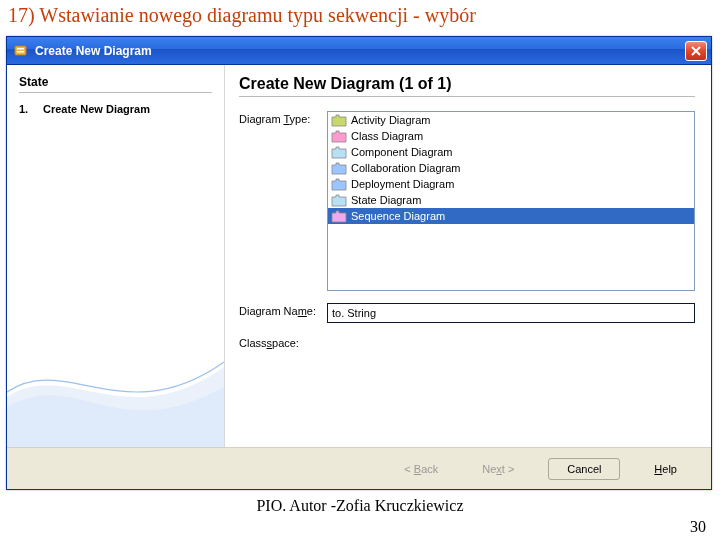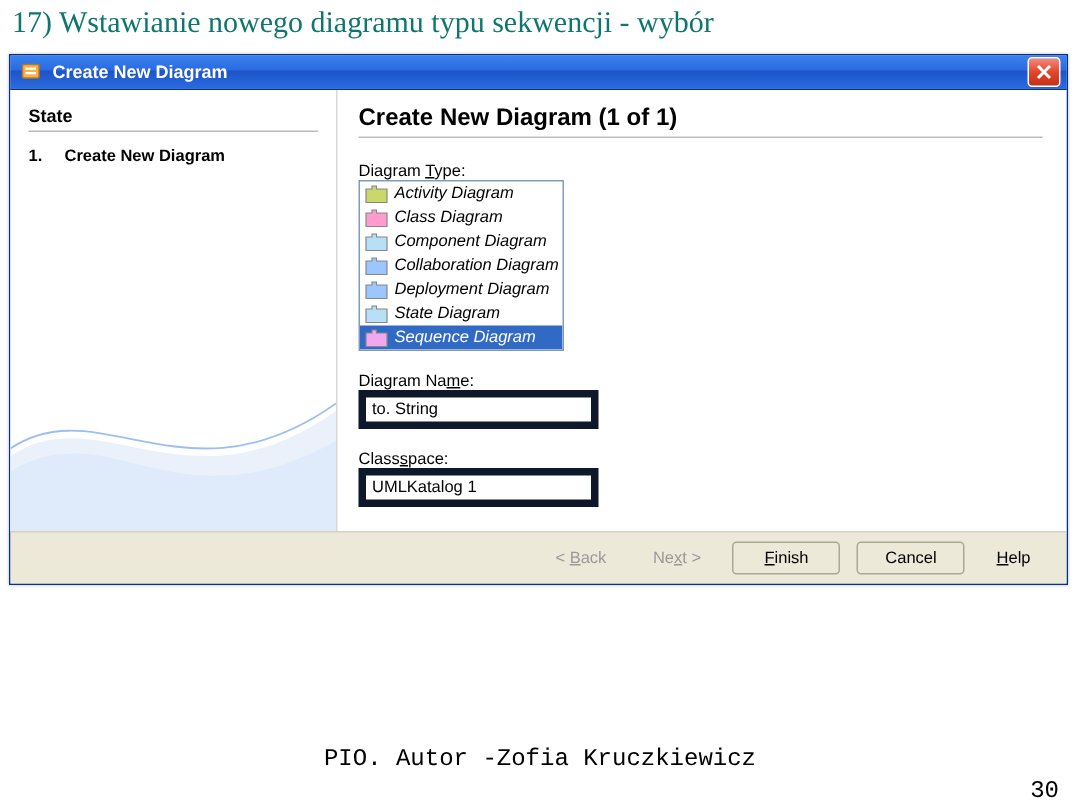"17) Wstawianie nowego diagramu typu" .slide-title { color: #0f766e -> #c2410c }
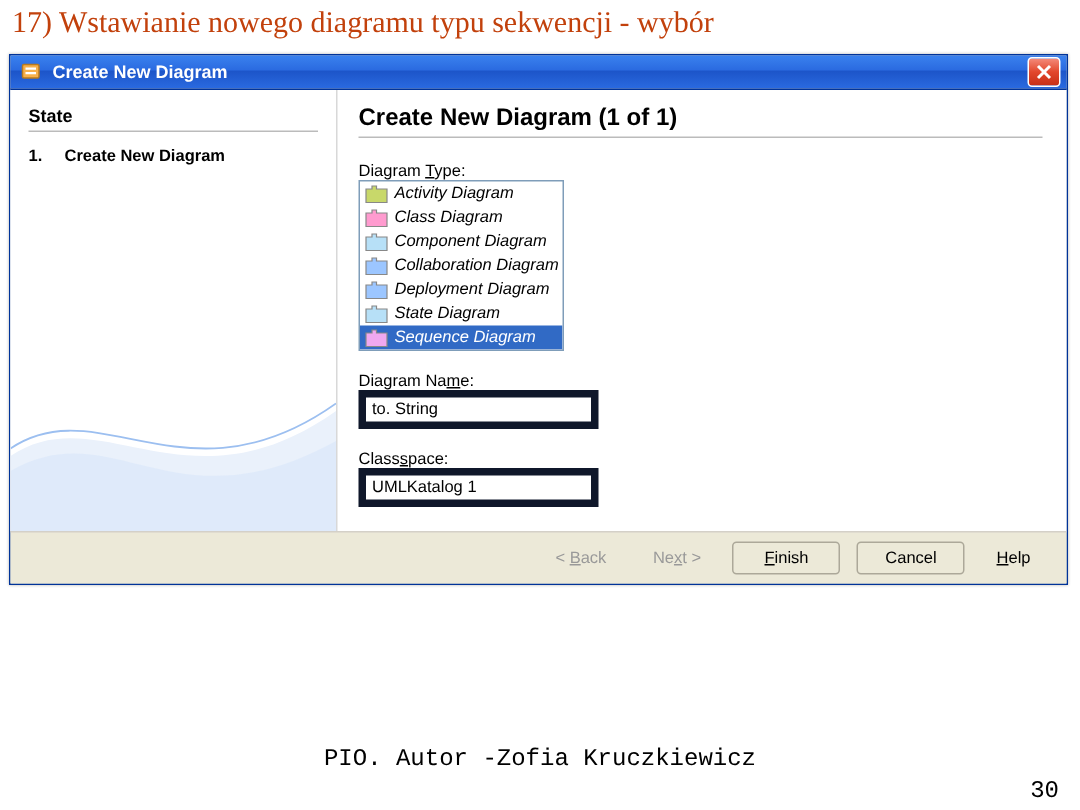"Create New Diagram" .window { height: 354px -> 454px }
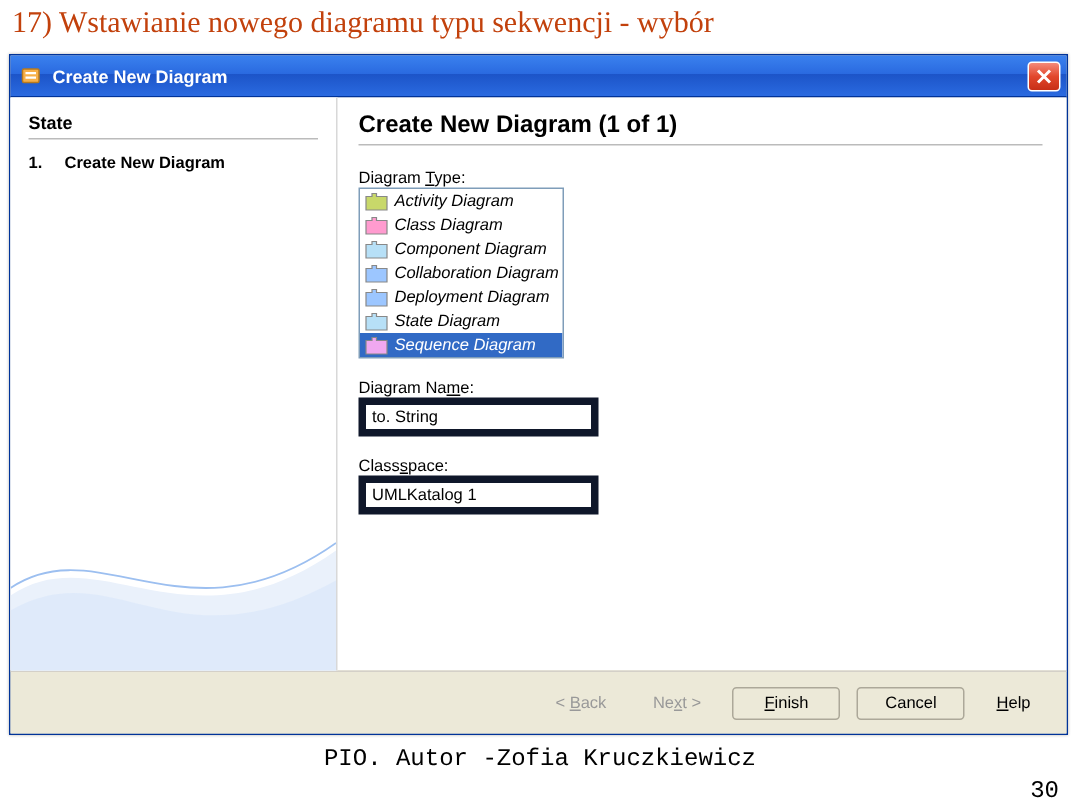"Diagram Type:" .field-row { flex-direction: column -> none }
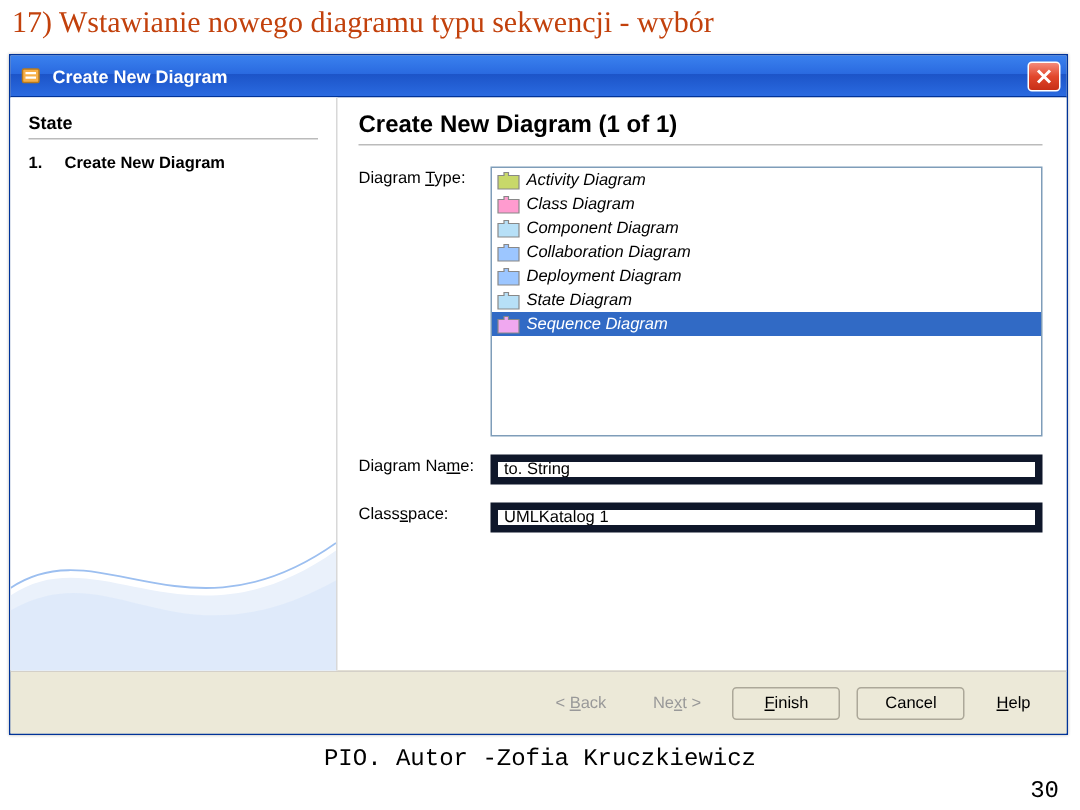"Activity Diagram" .diagram-listbox { font-style: italic -> none }
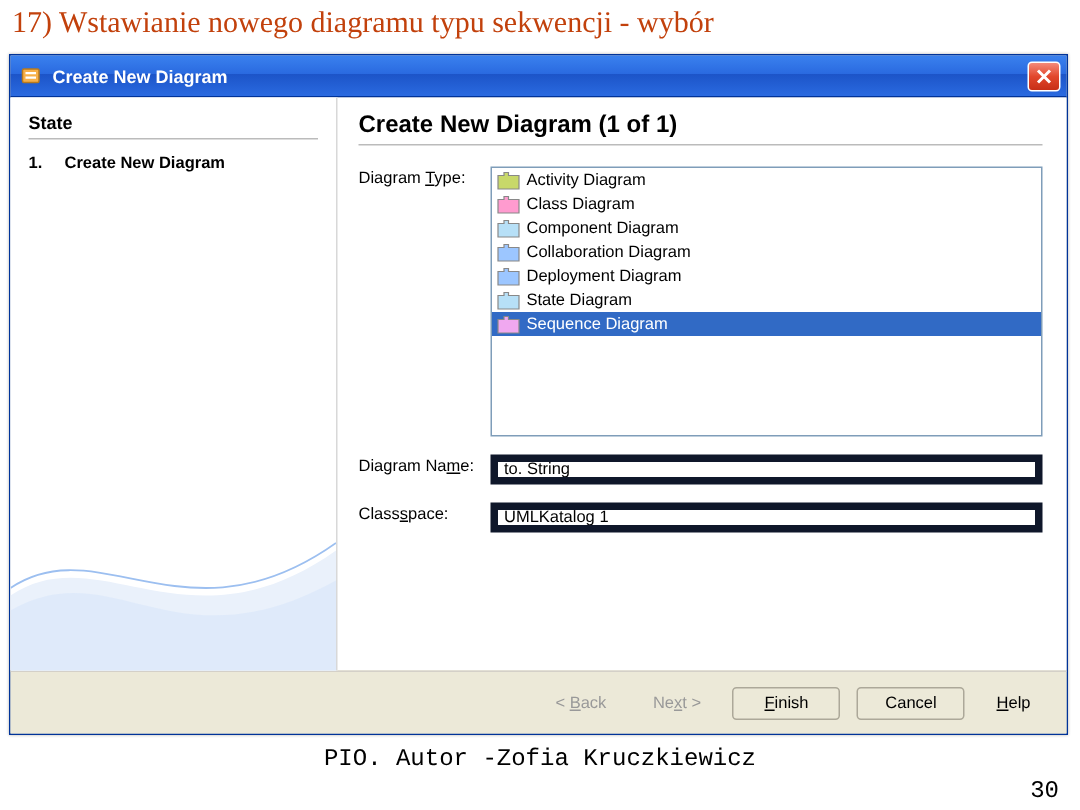"to. String" .text-input { border: 5px solid #0f172a -> 1px solid #0f172a }
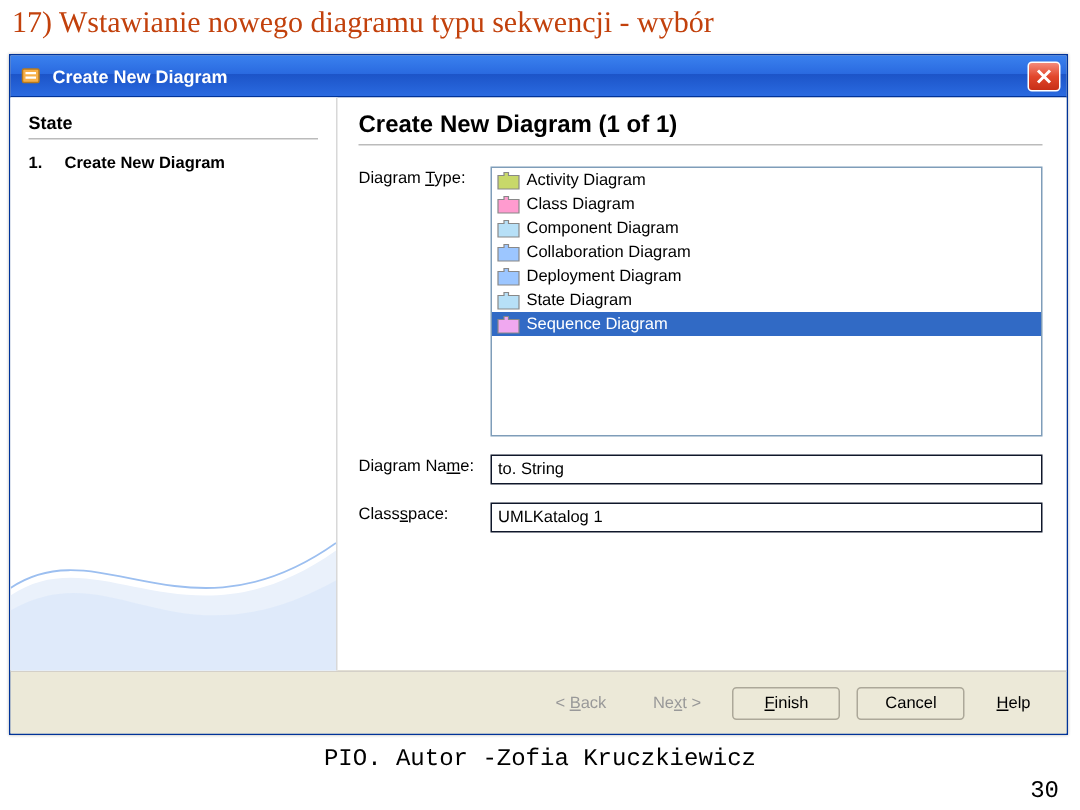"UMLKatalog 1" input.text-input { html: <input> -> none }
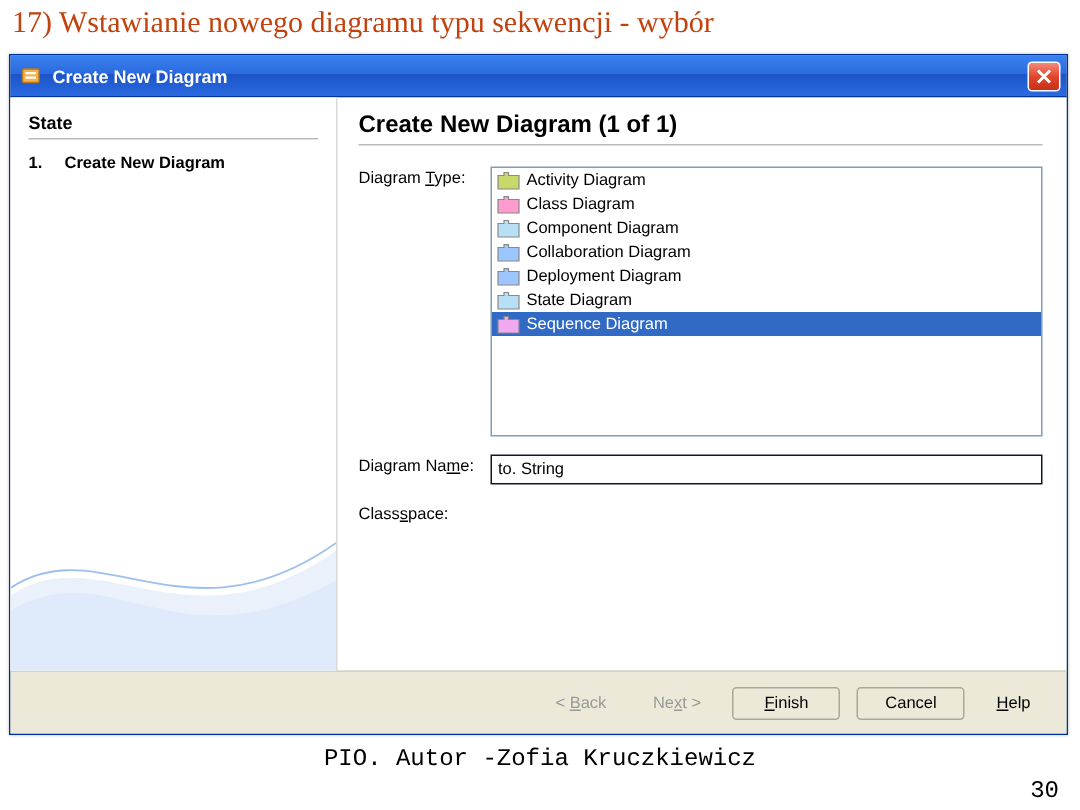"< Back" .button-bar { gap: 11px -> 24px; padding: 0 14px -> 0 24px }
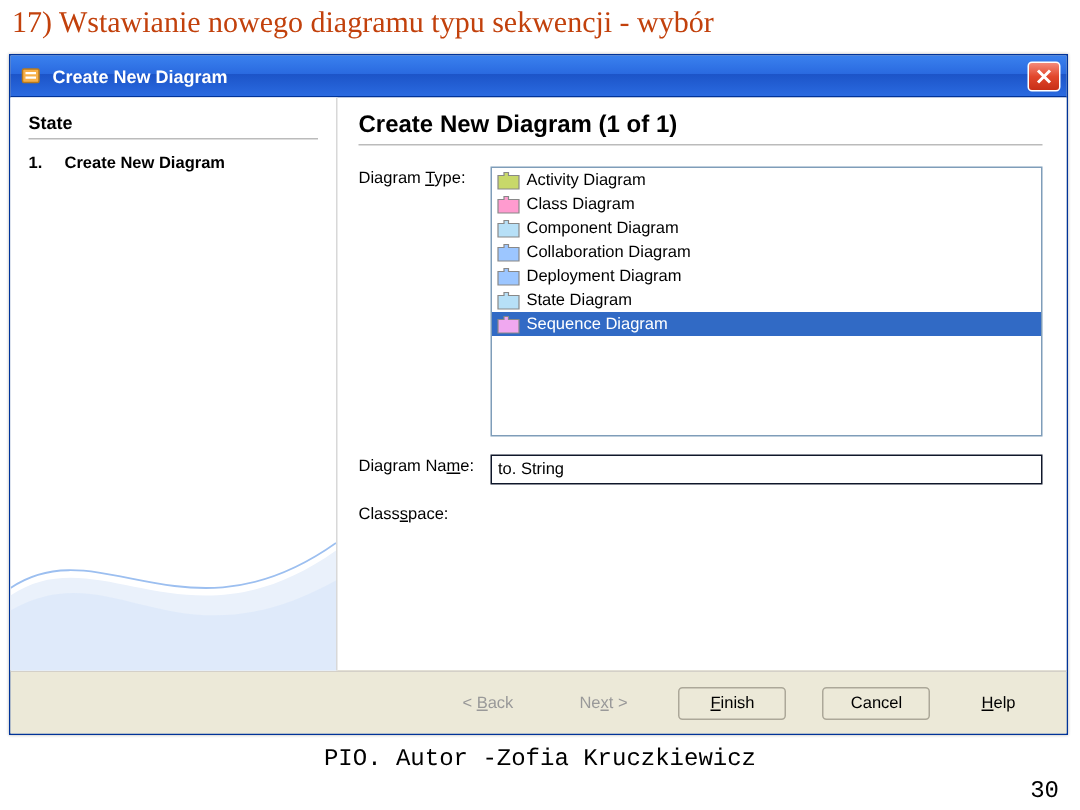"Finish" button.btn { html: <button> <span>F</span><span>inish</span> </button> -> none }
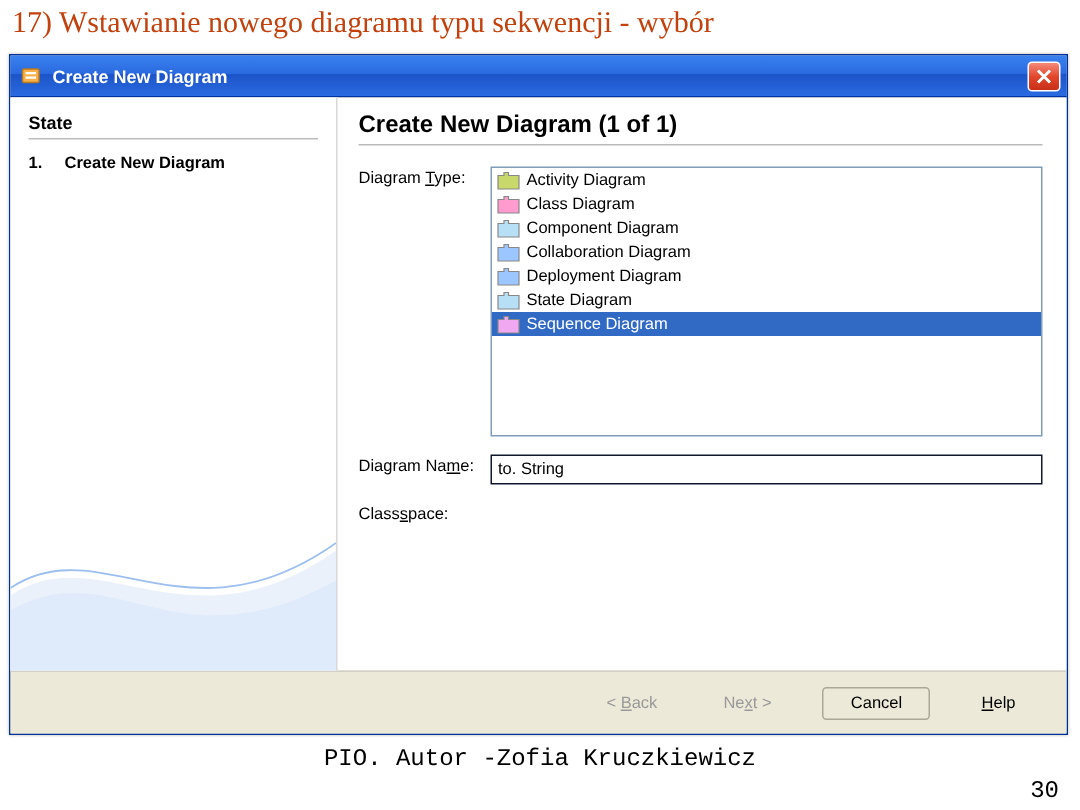"PIO. Autor -Zofia Kruczkiewicz" .footer { font-family: Liberation Mono, monospace -> Liberation Serif, serif }
